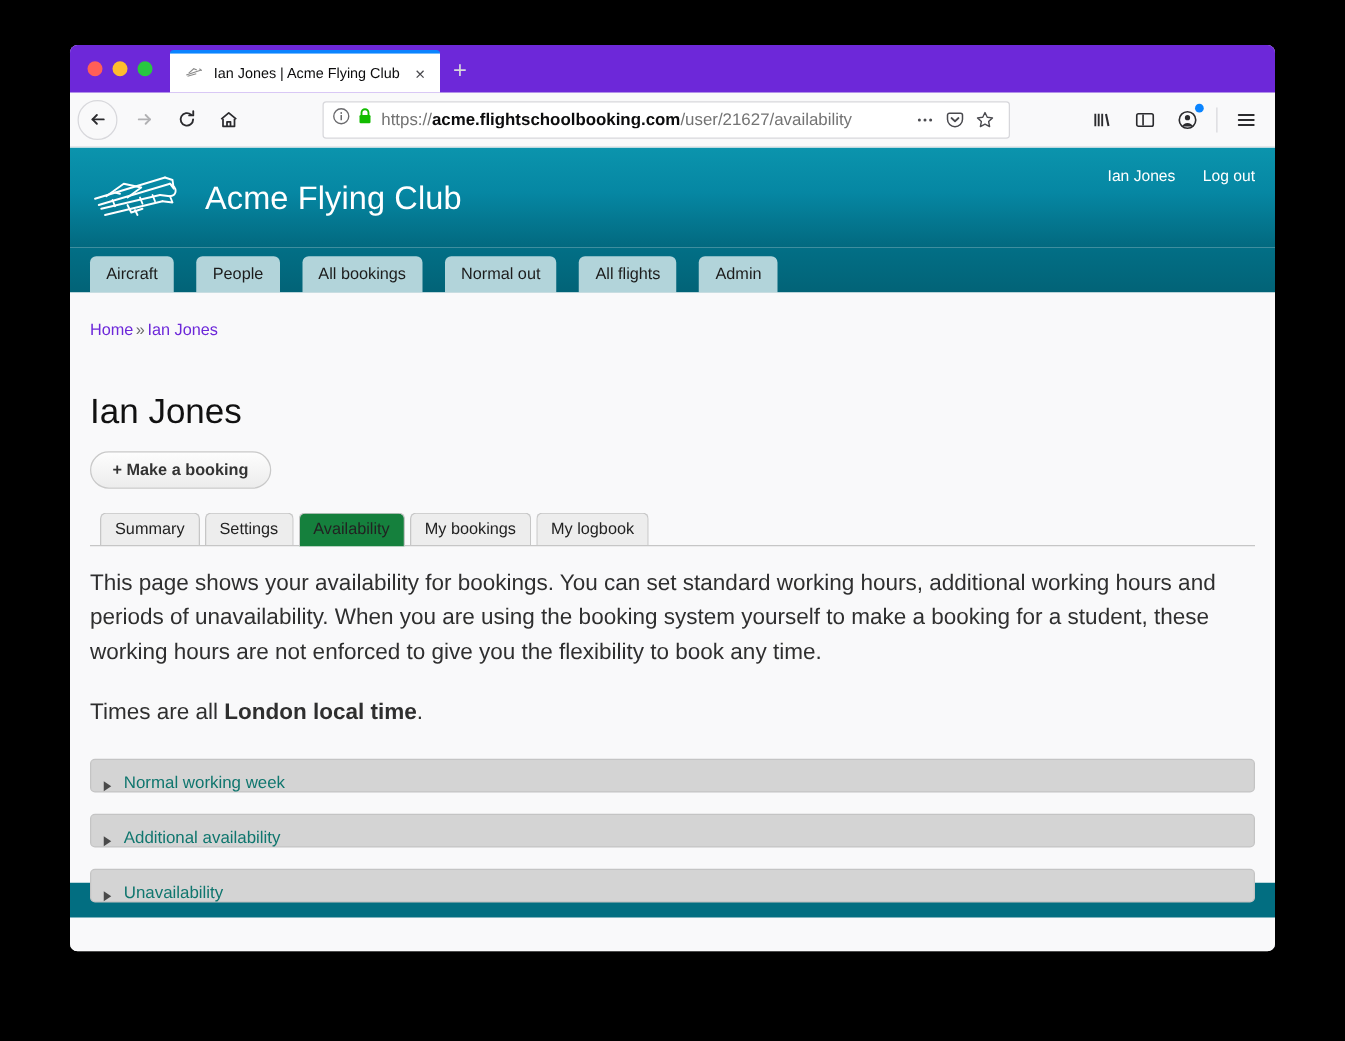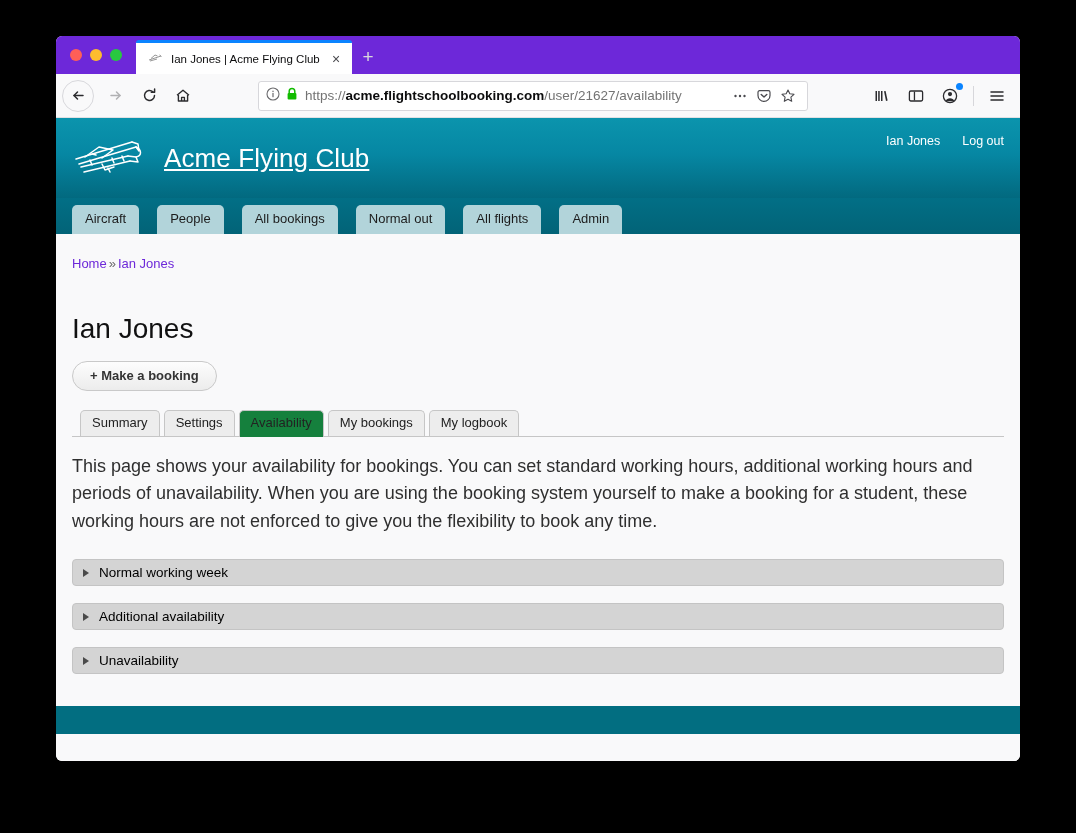"Acme Flying Club" #brand-name { text-decoration: underline -> none }
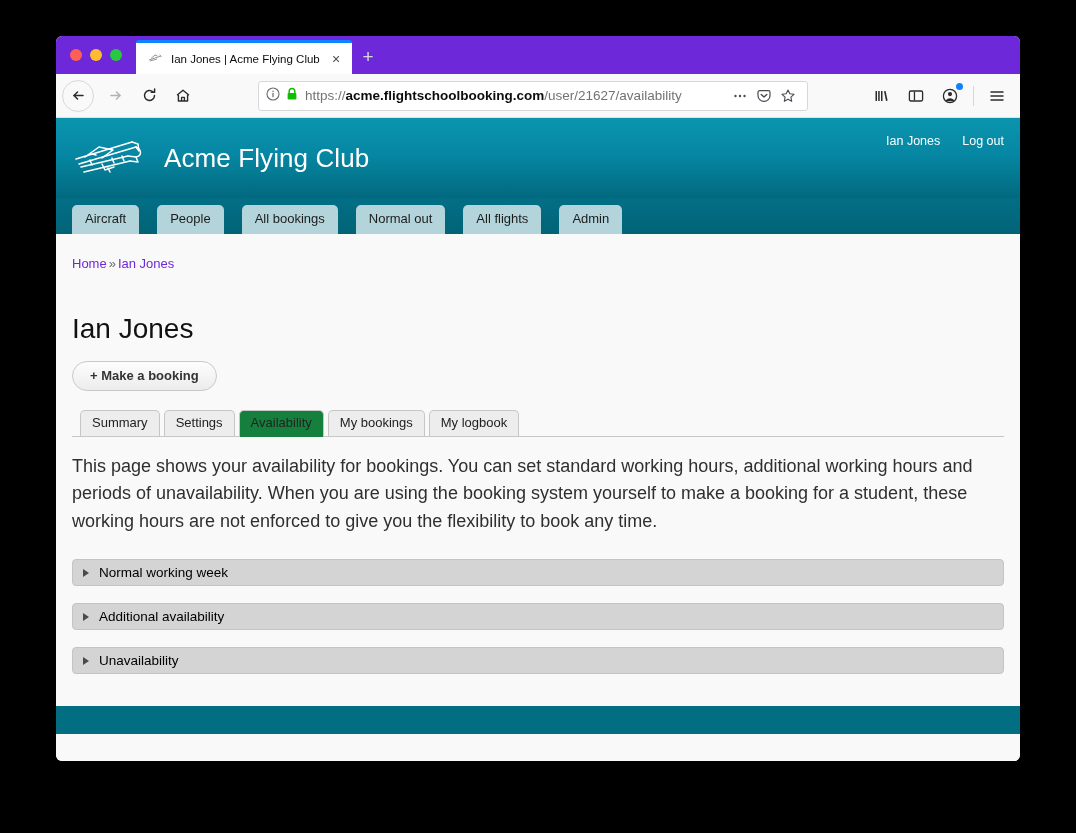"Times are all London local" p { html: none -> <p><span>Times are all </span><b>London local time</b><span>.</span></p> }
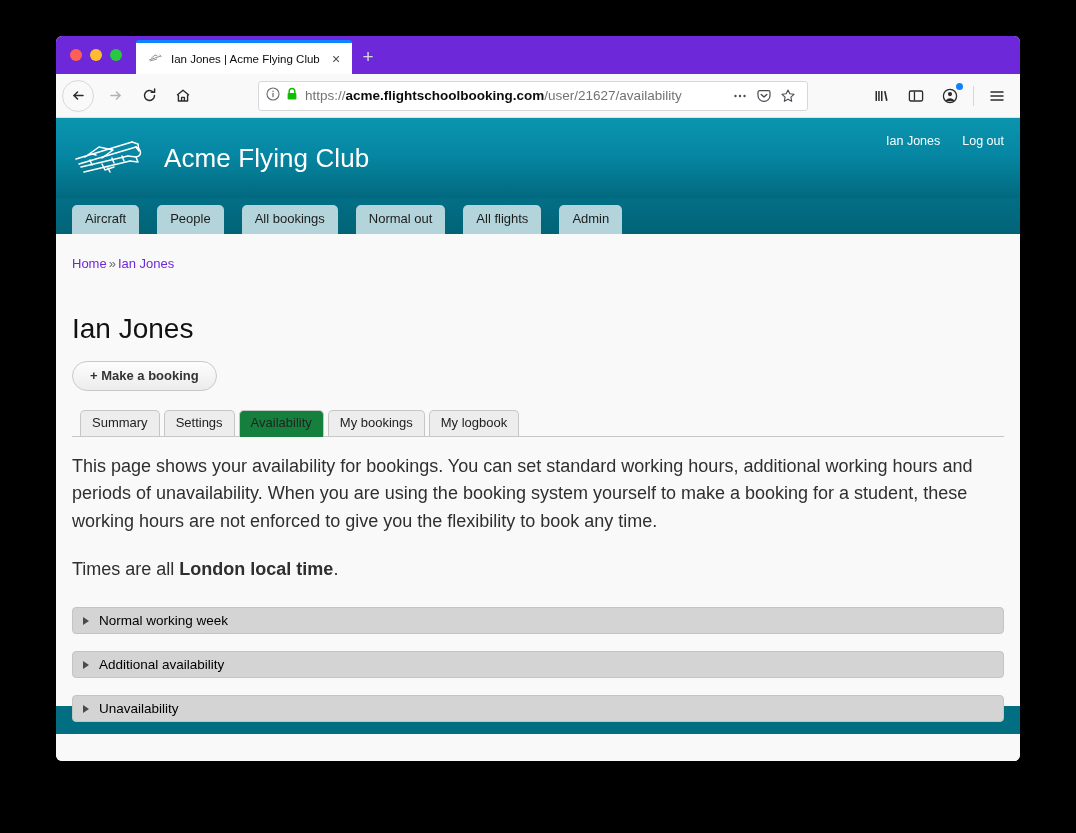"Normal working week" .accordion-row { align-items: center -> flex-end; color: #000000 -> #0f766e }
